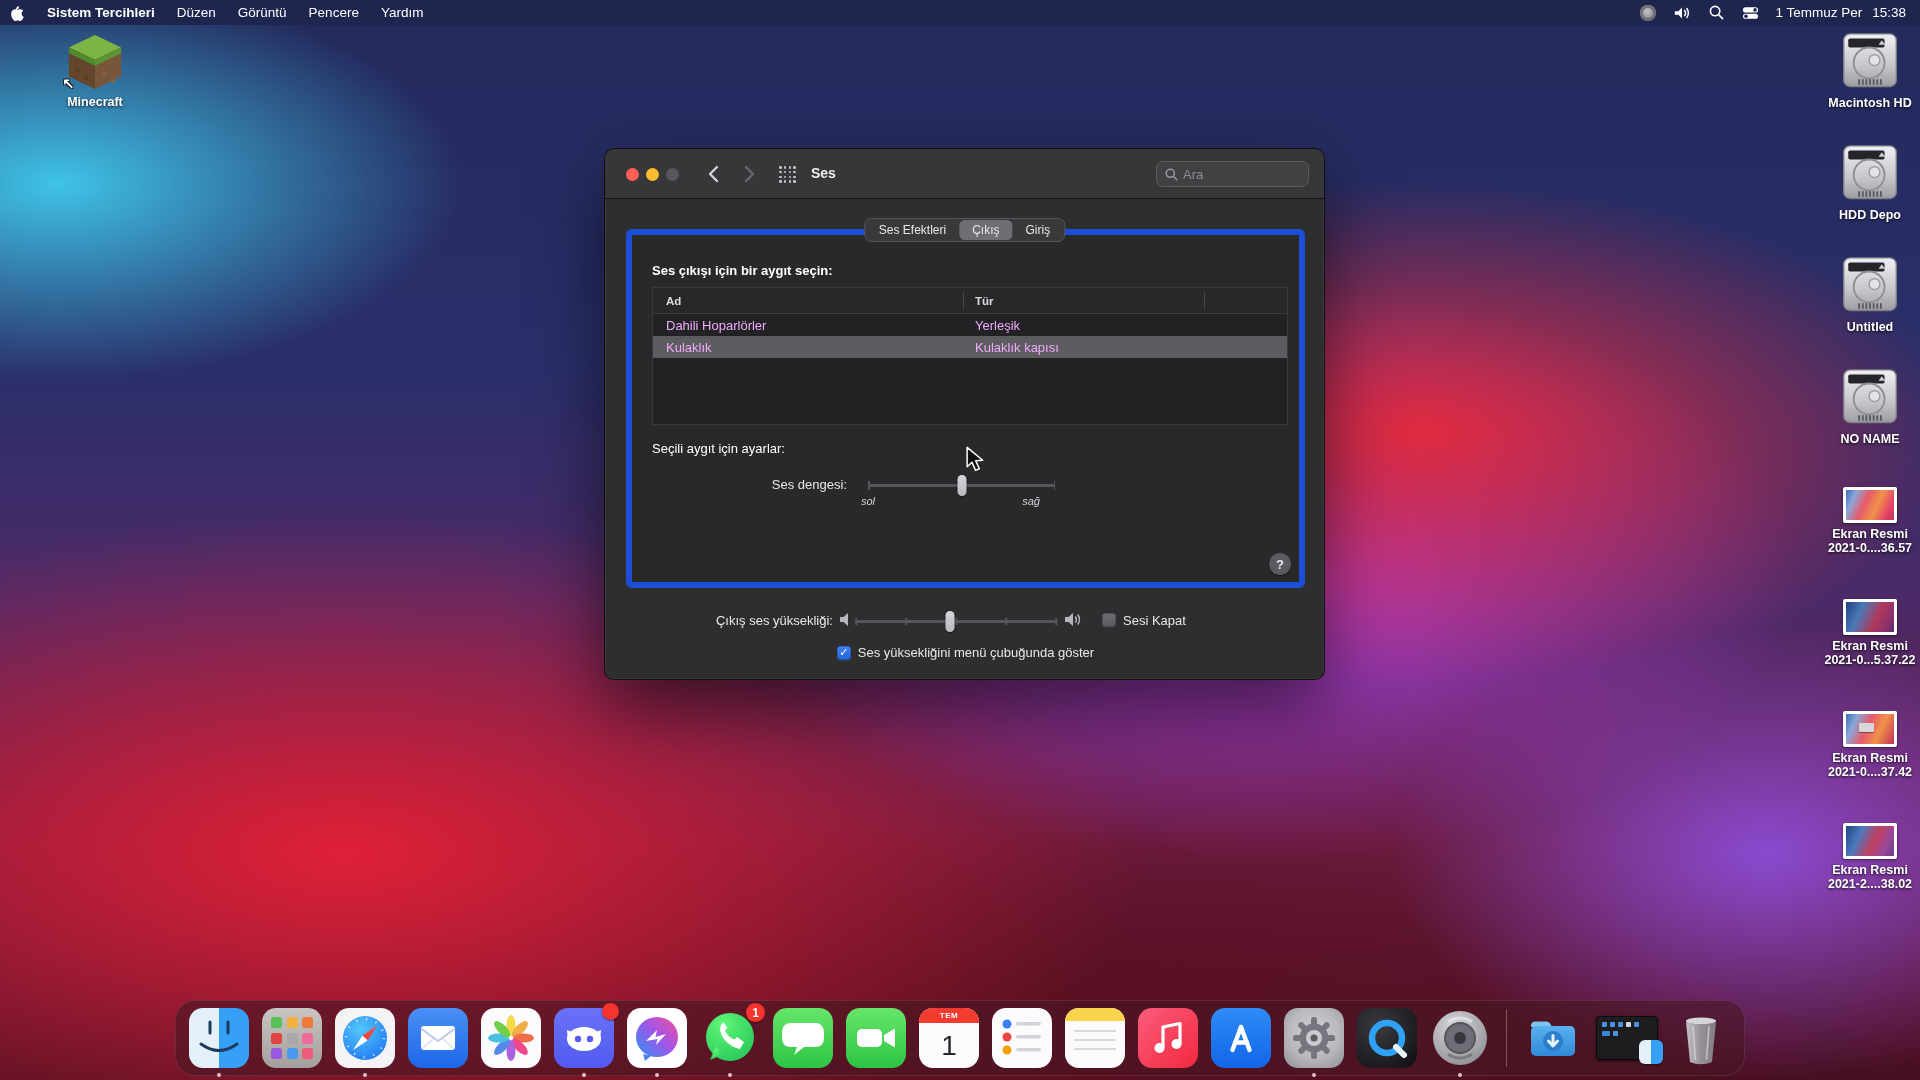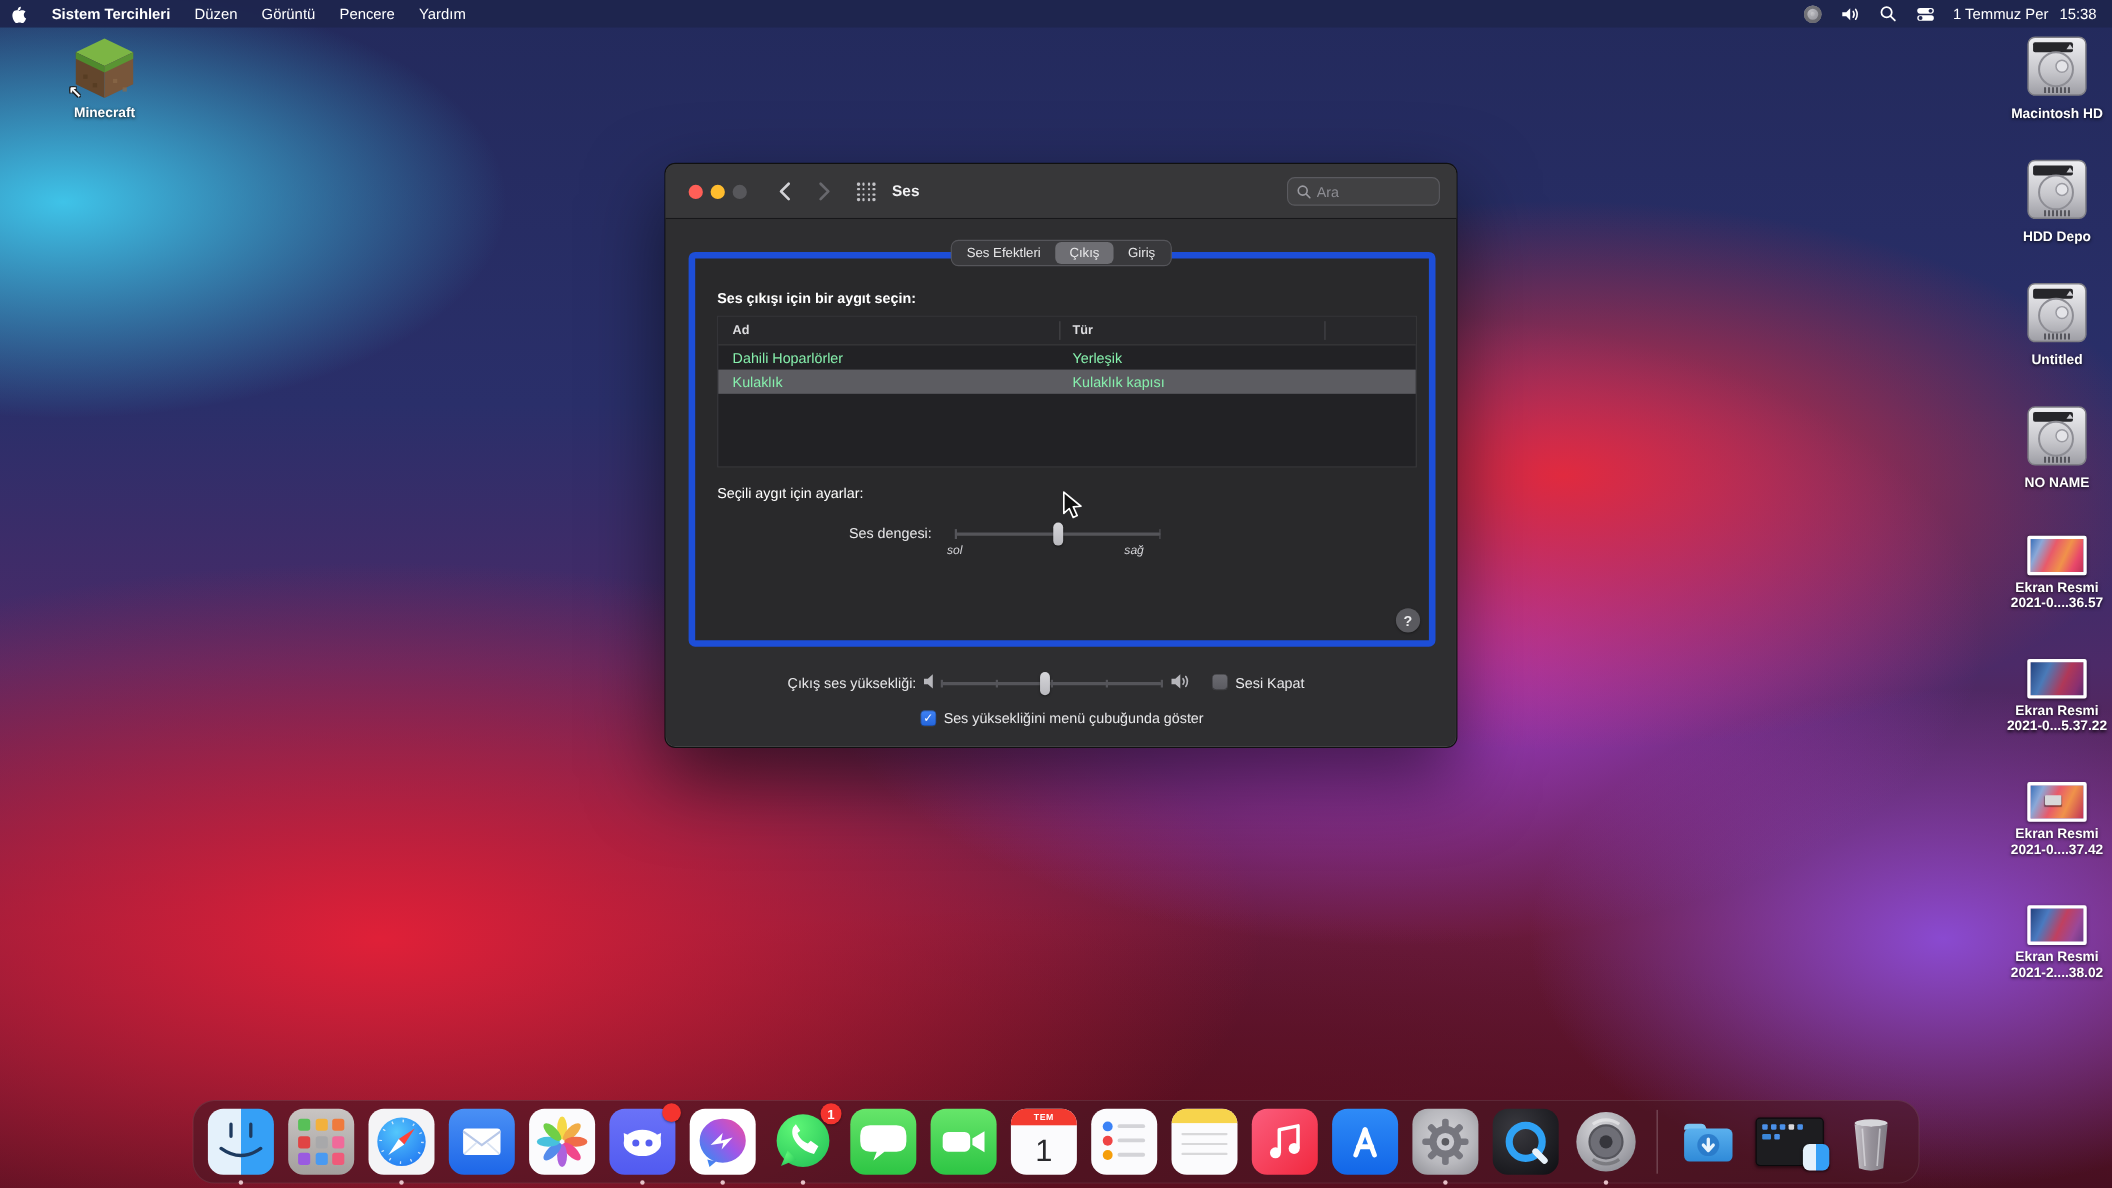"Ara" .searchbox { width: 139px -> 153px }
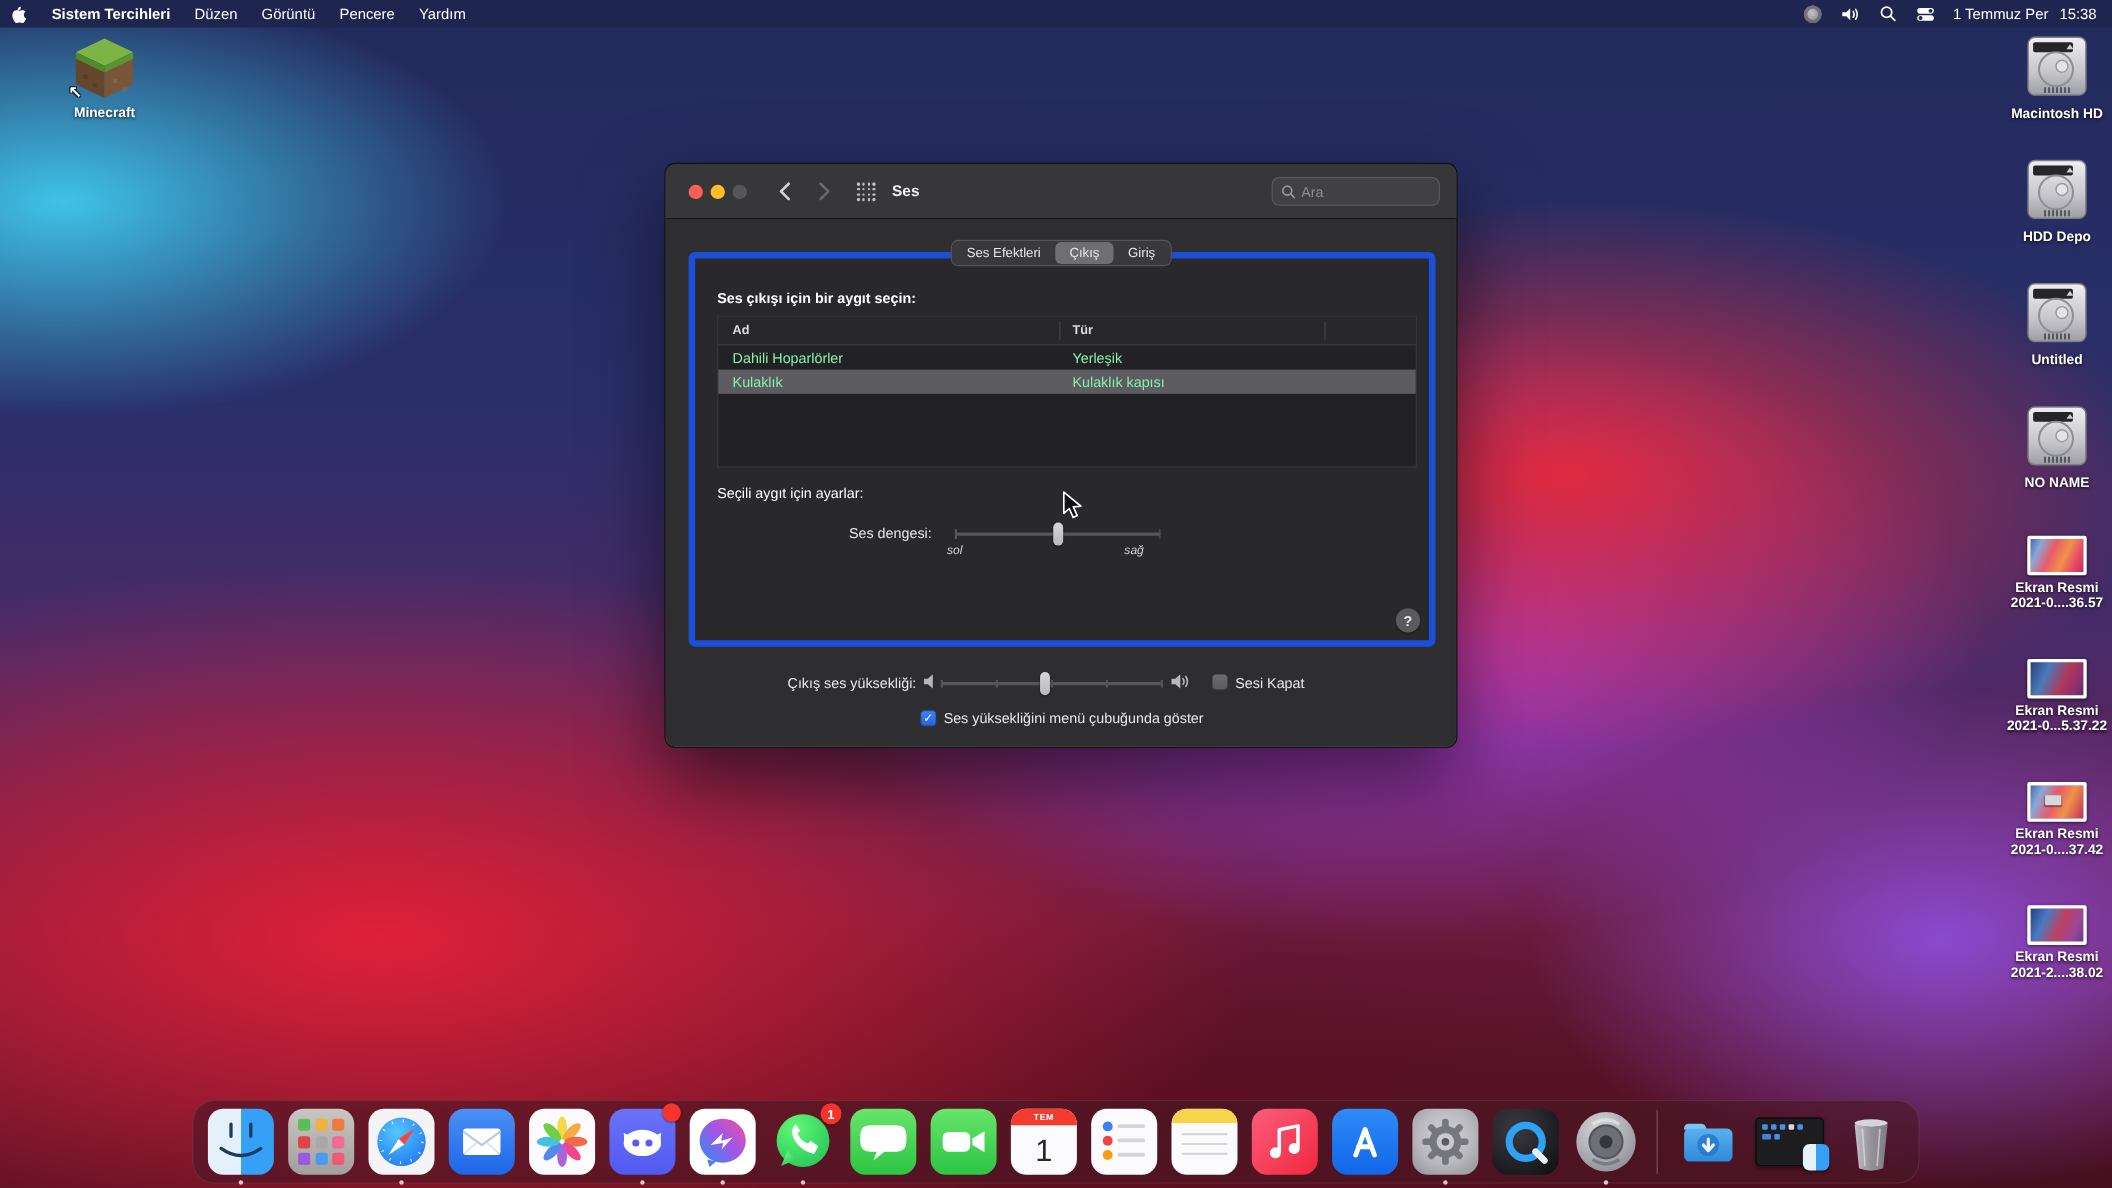"Dahili Hoparlörler" .trow { color: #86efac -> #f0abfc }
